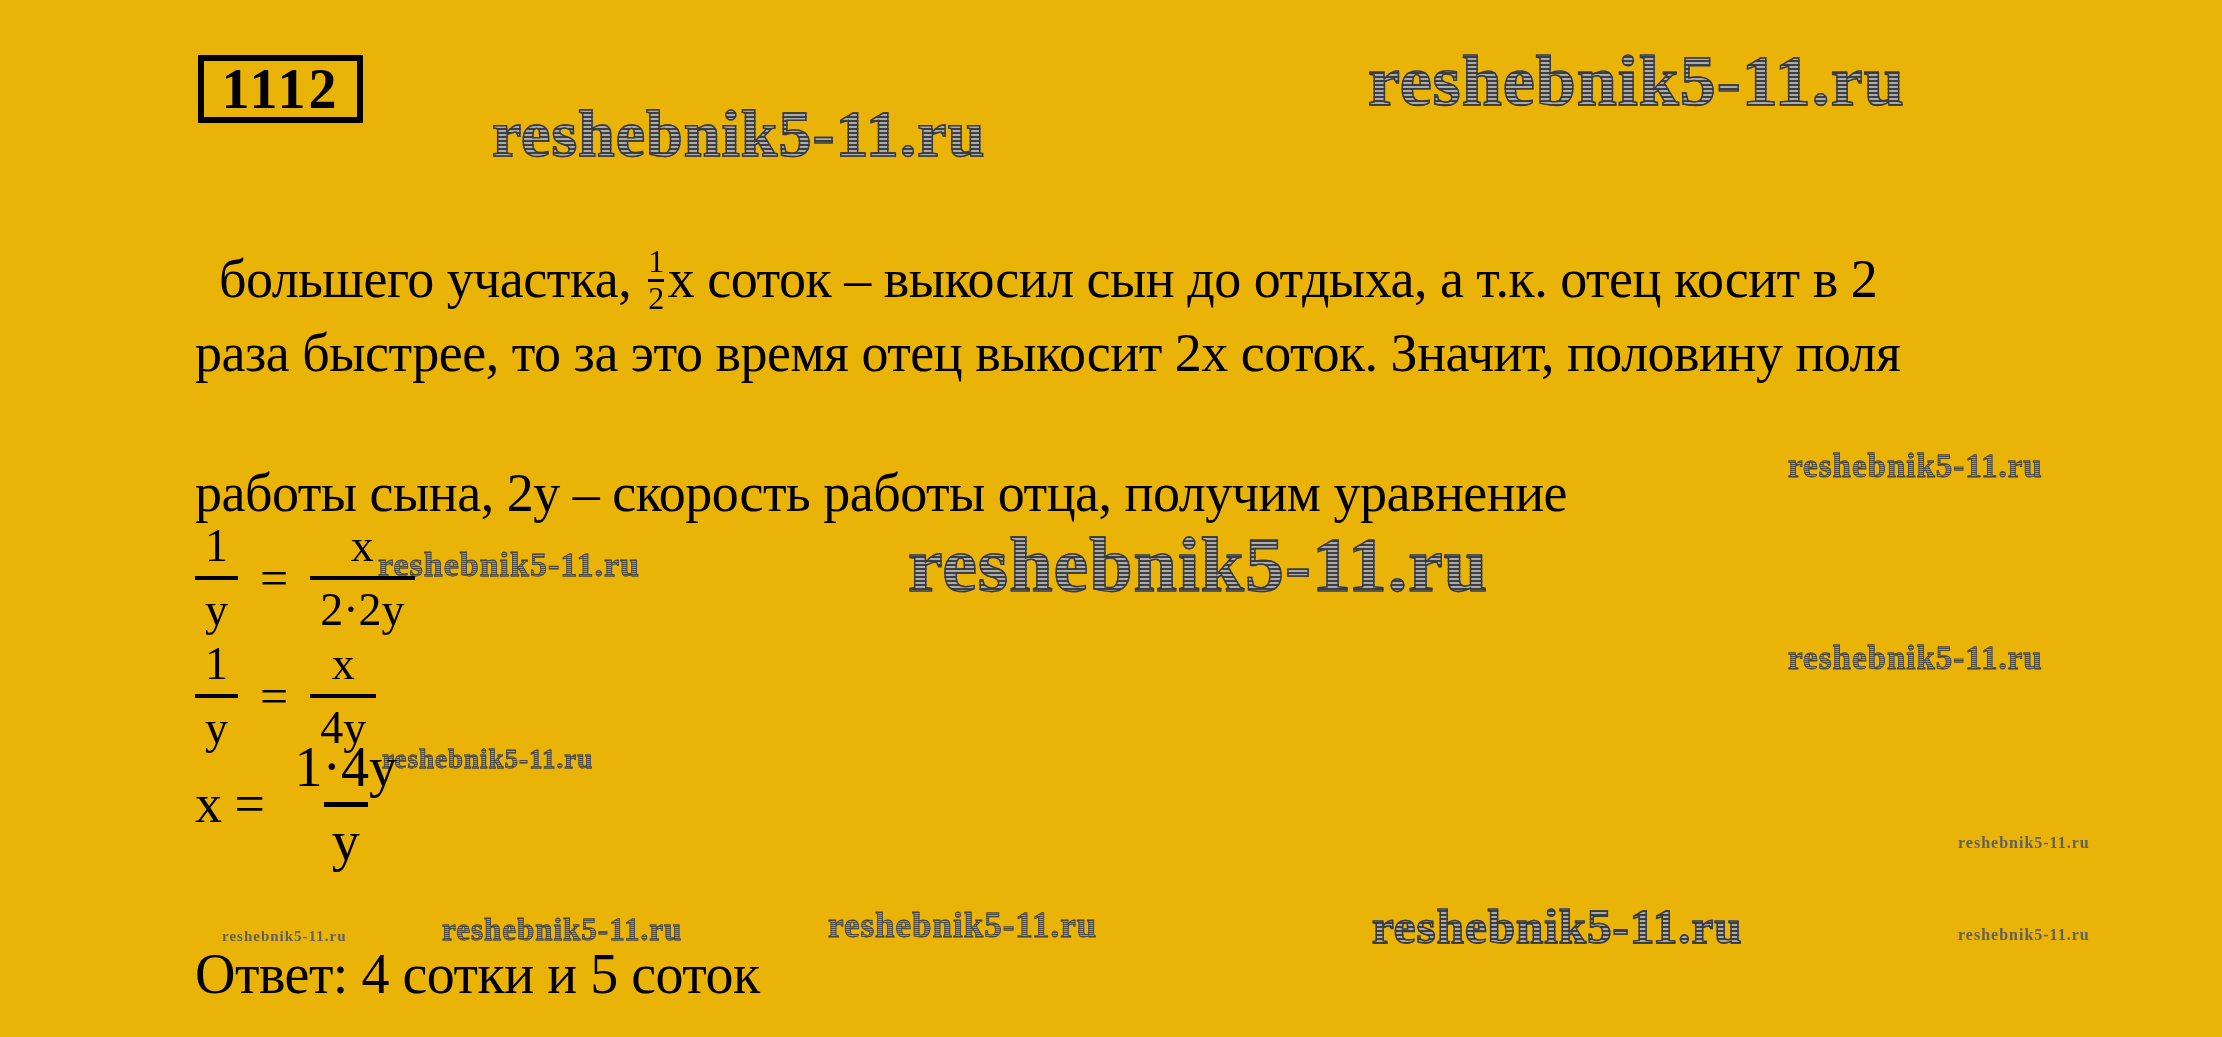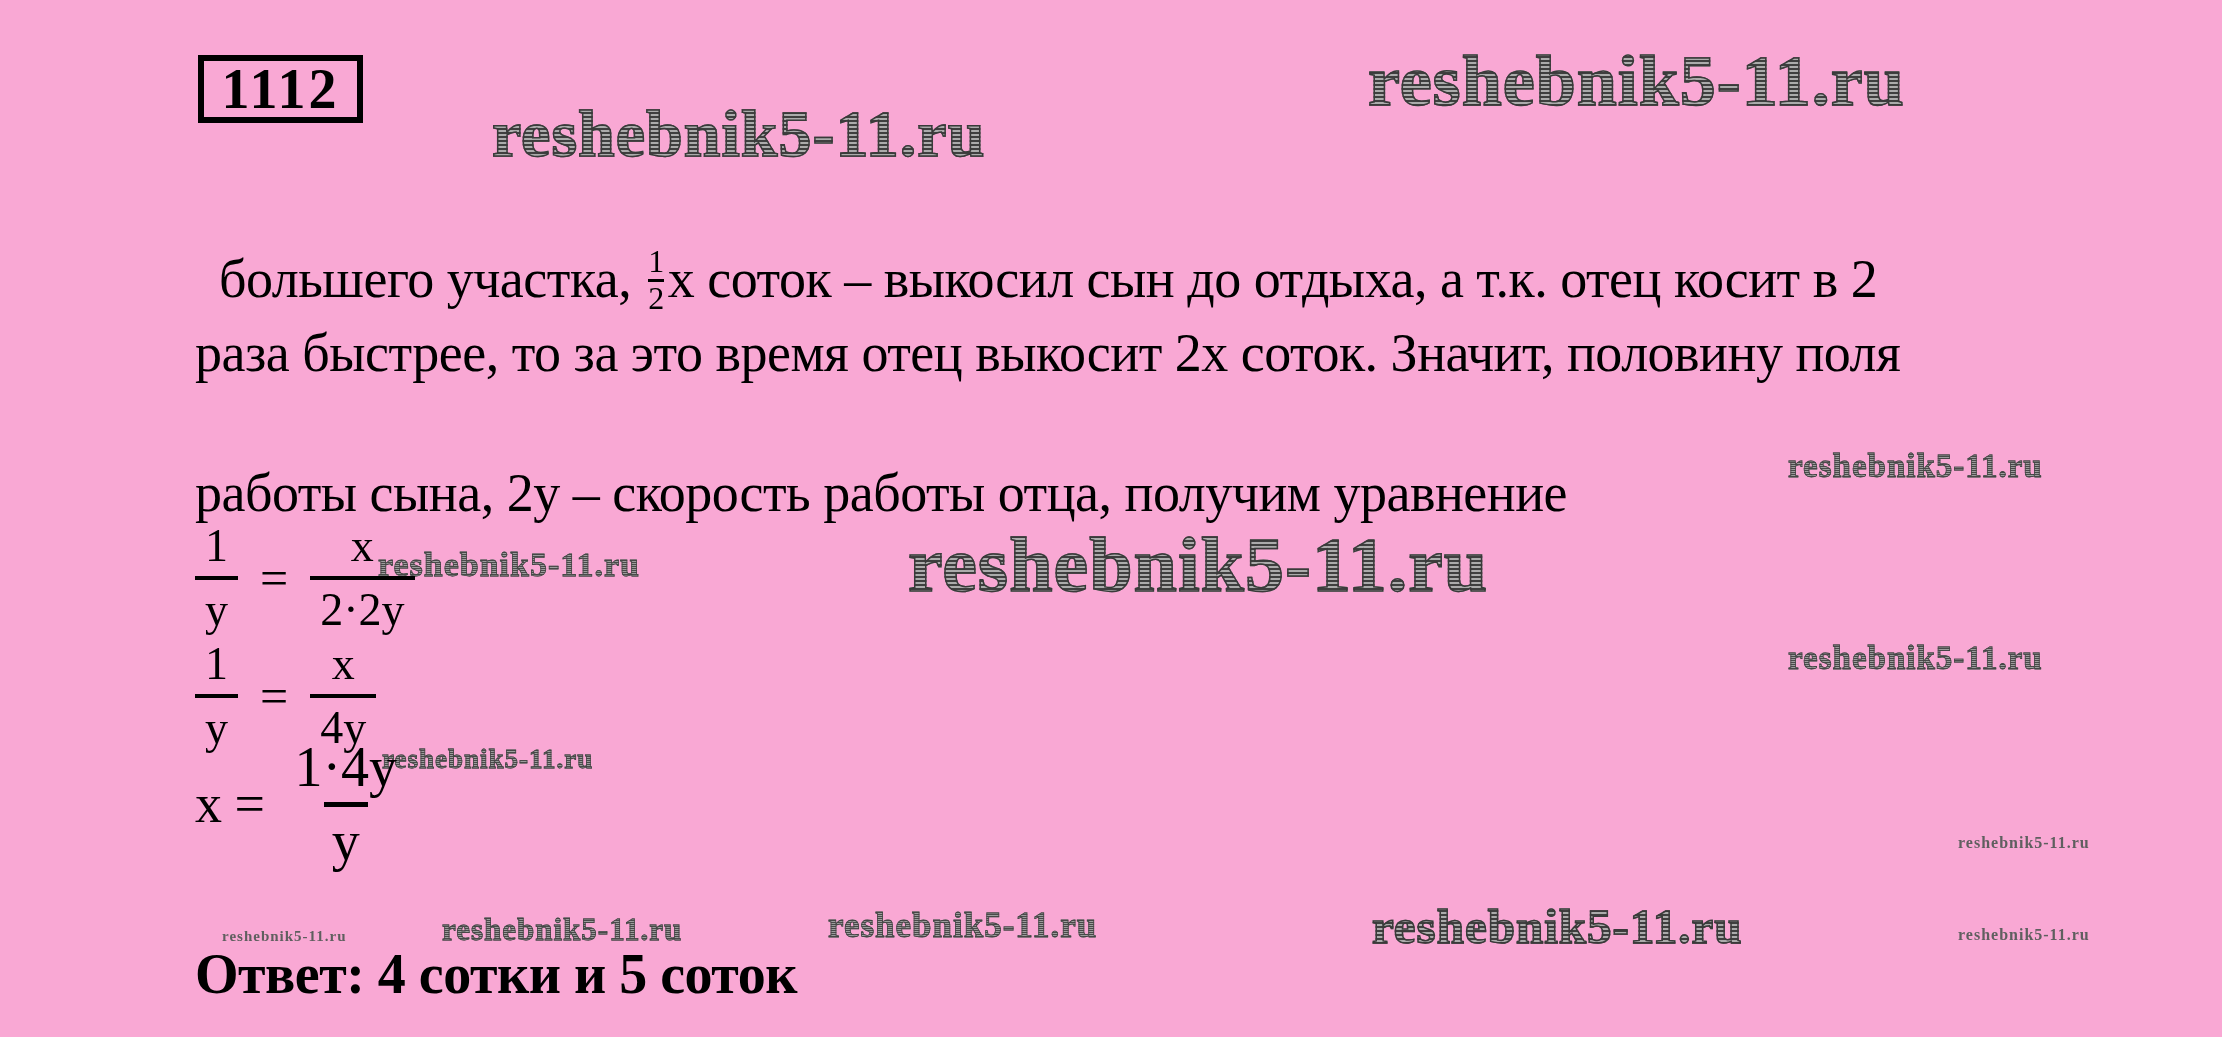"1112" #page { background: #f9a8d4 -> #eab308 }
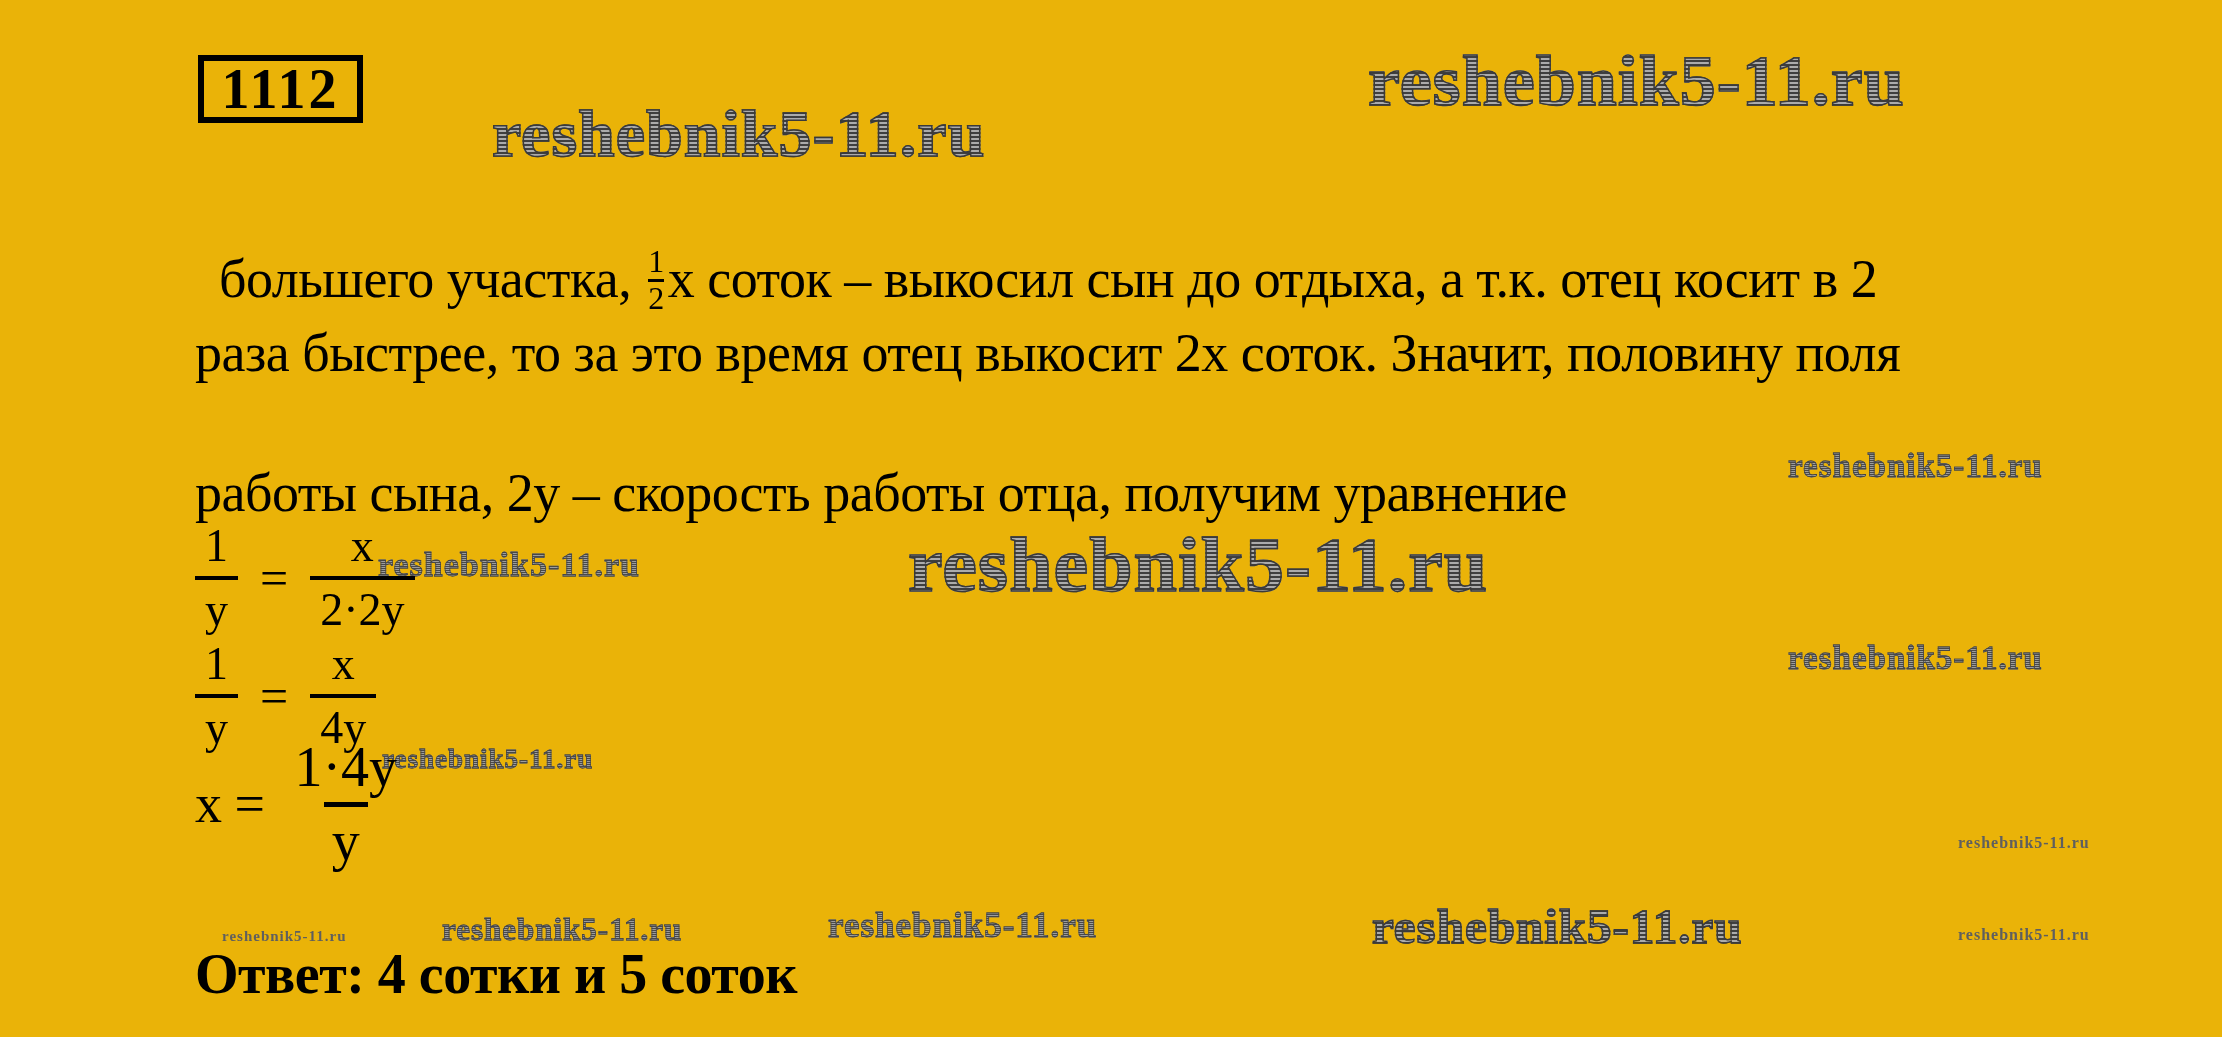"Ответ: 4 сотки и 5" div.abs { font-weight: bold -> none }
